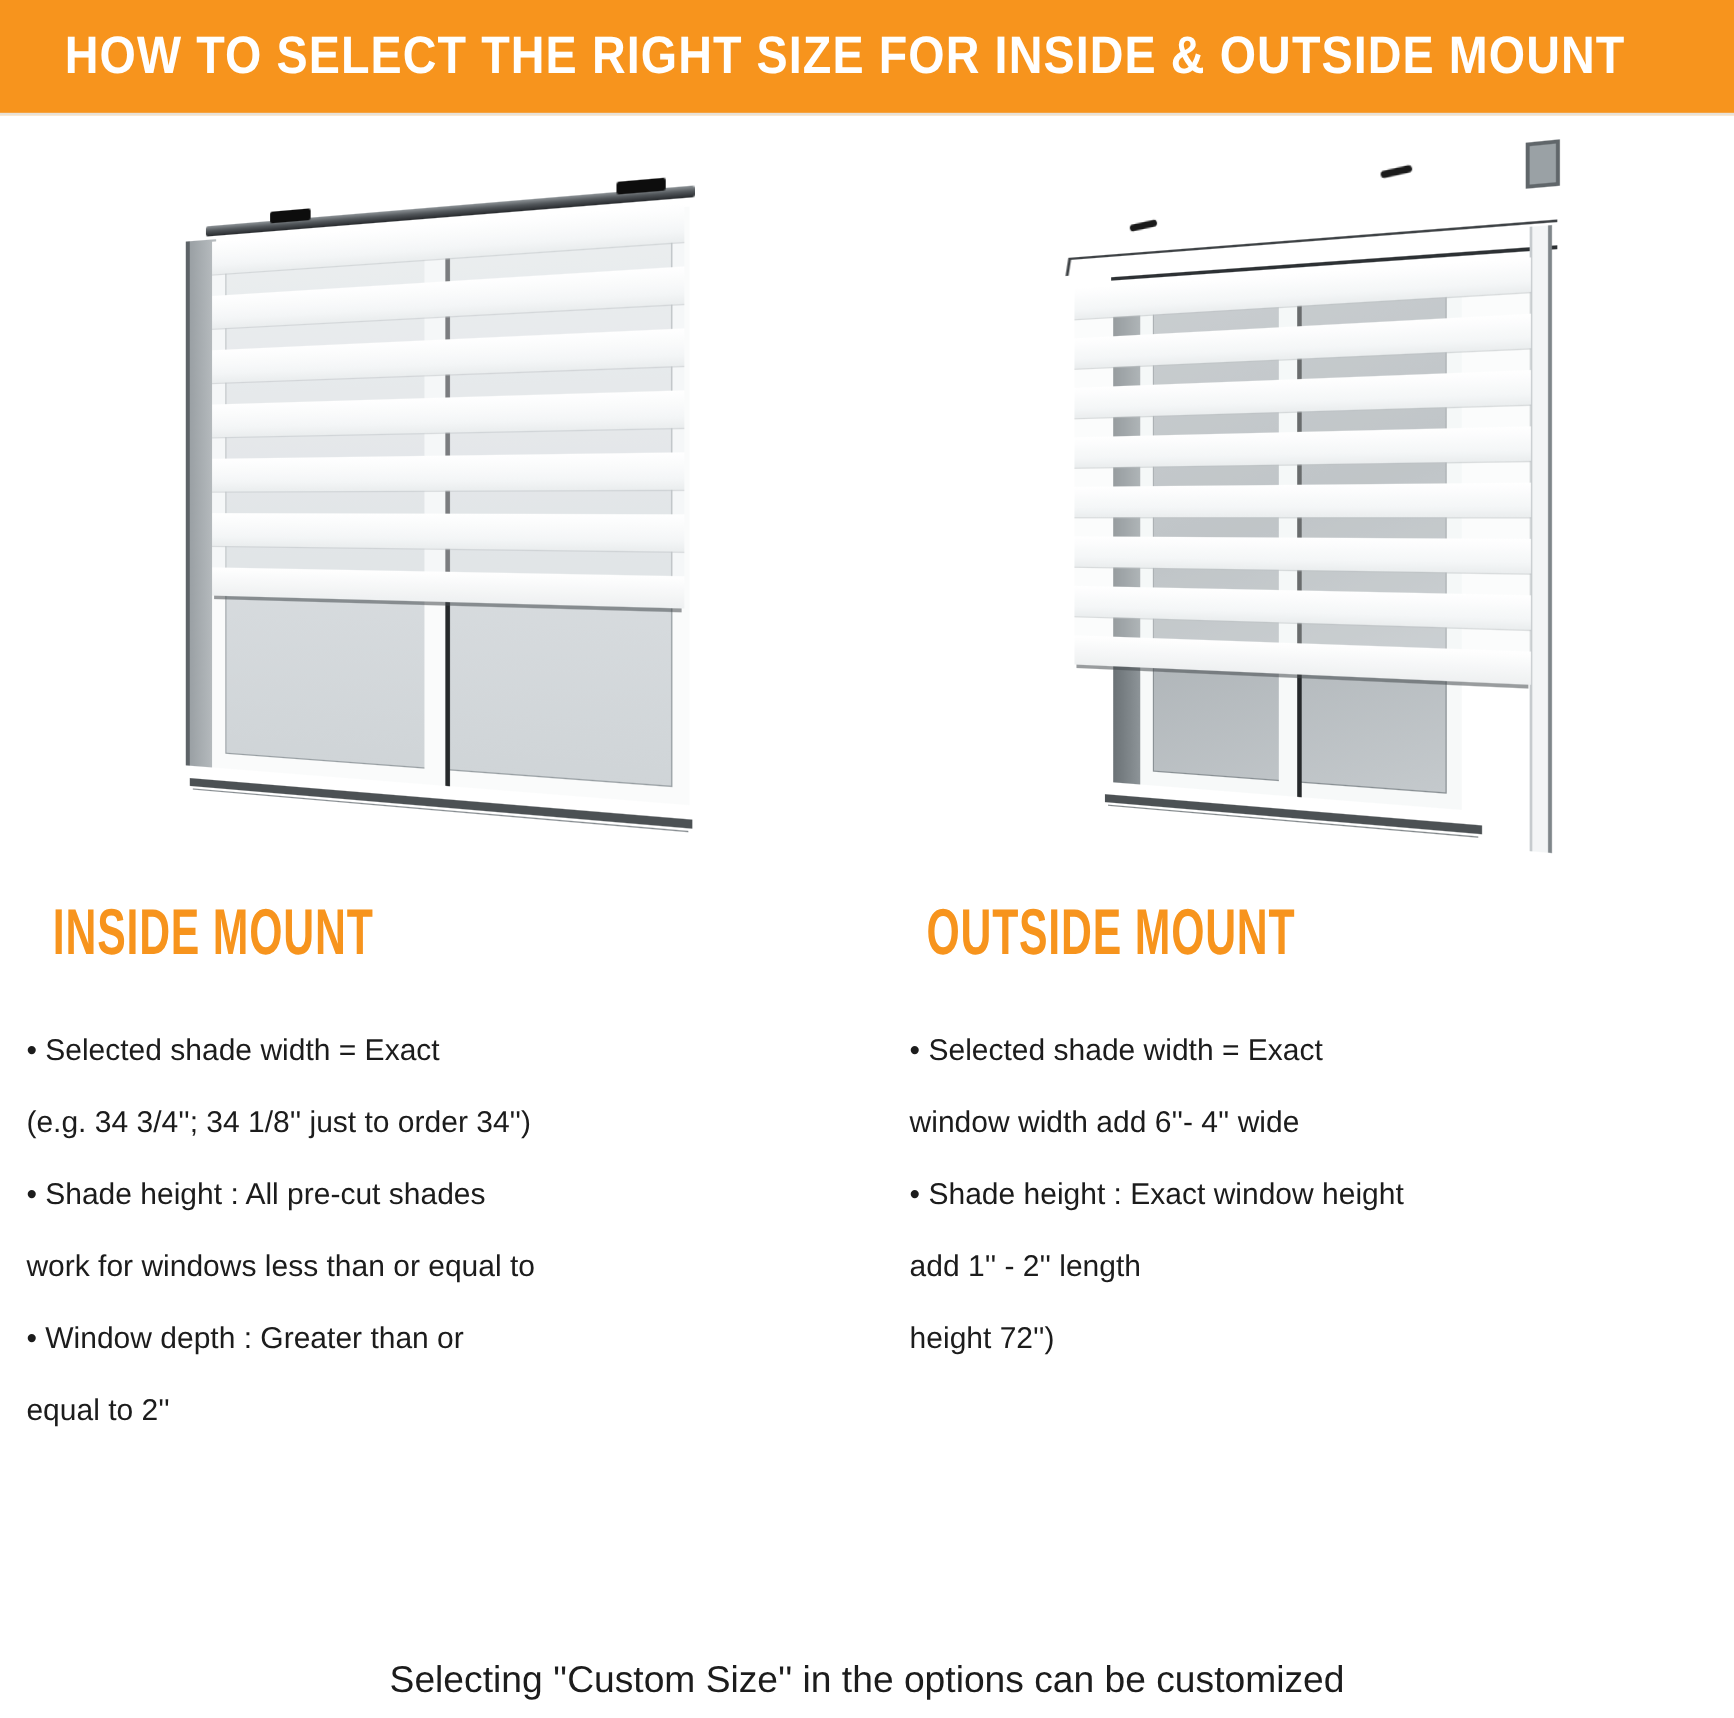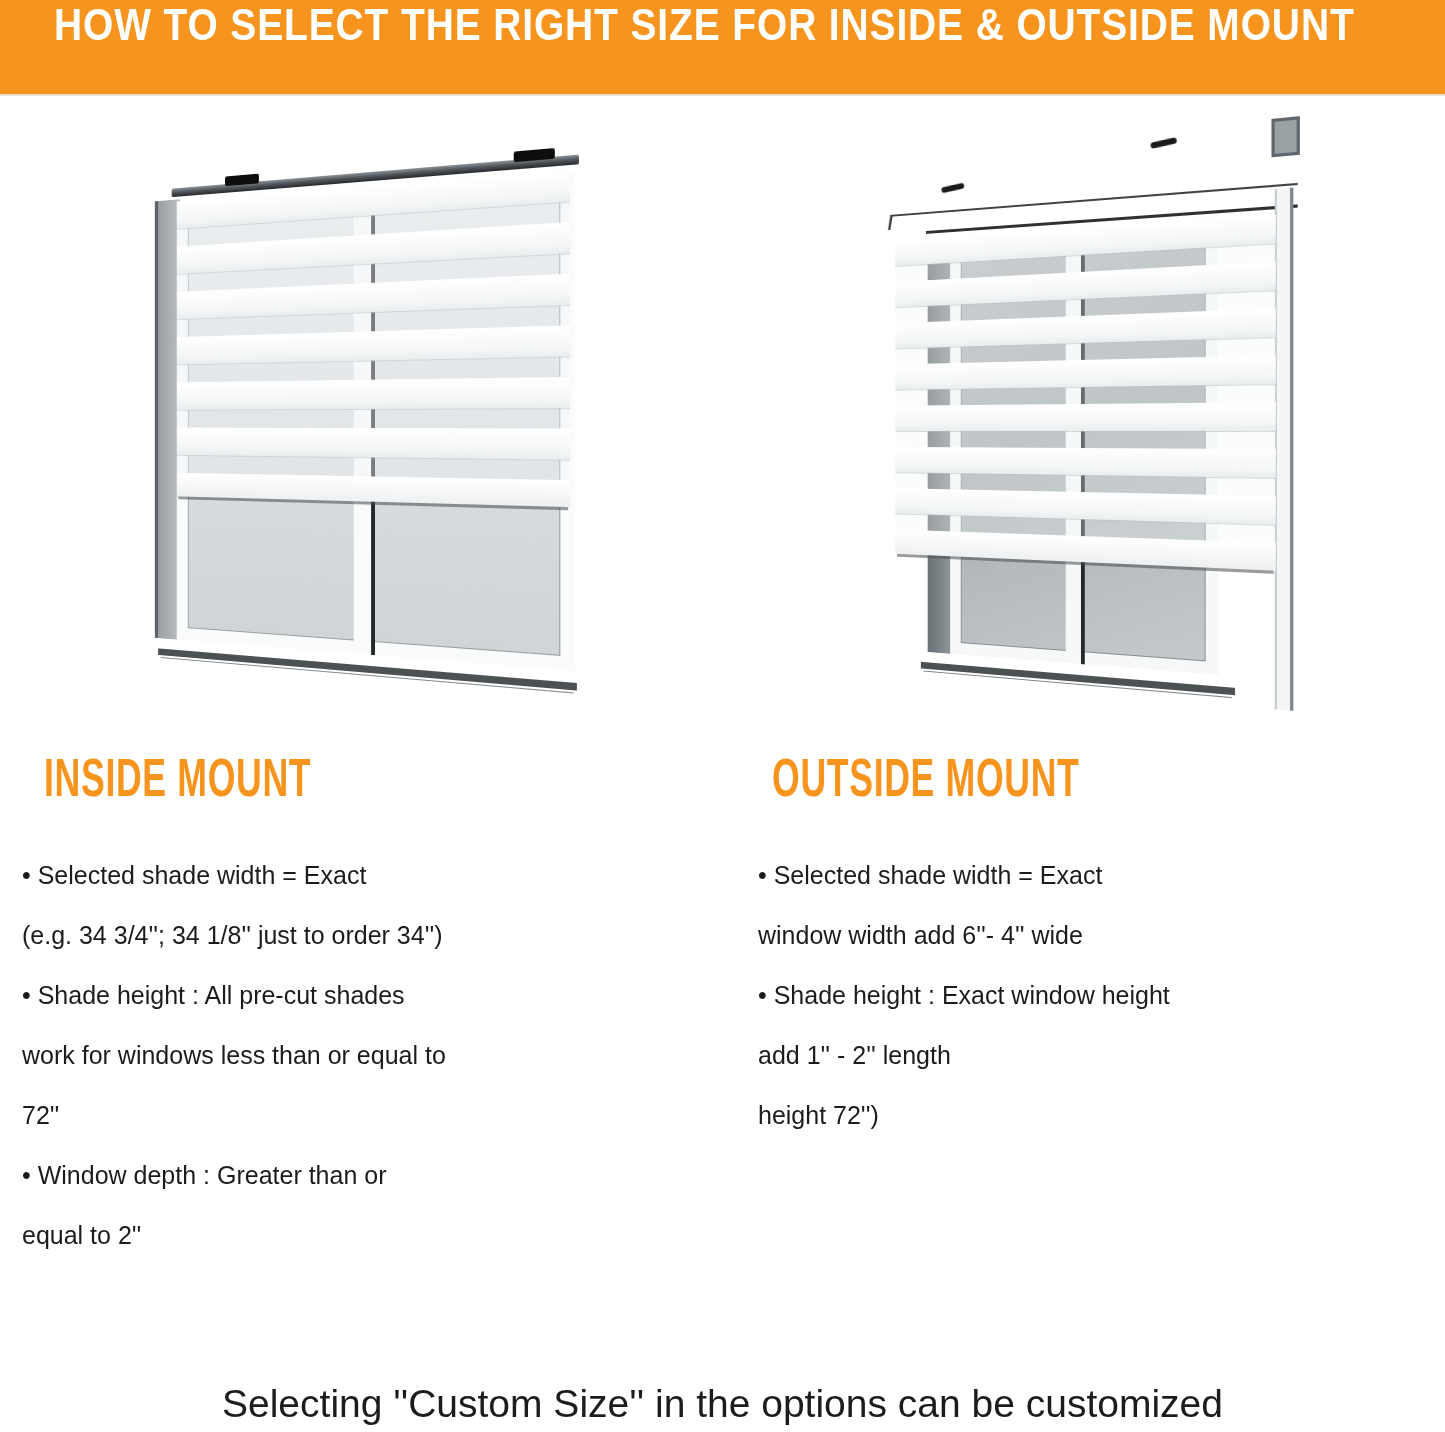"HOW TO SELECT THE RIGHT" .banner { align-items: none -> center }
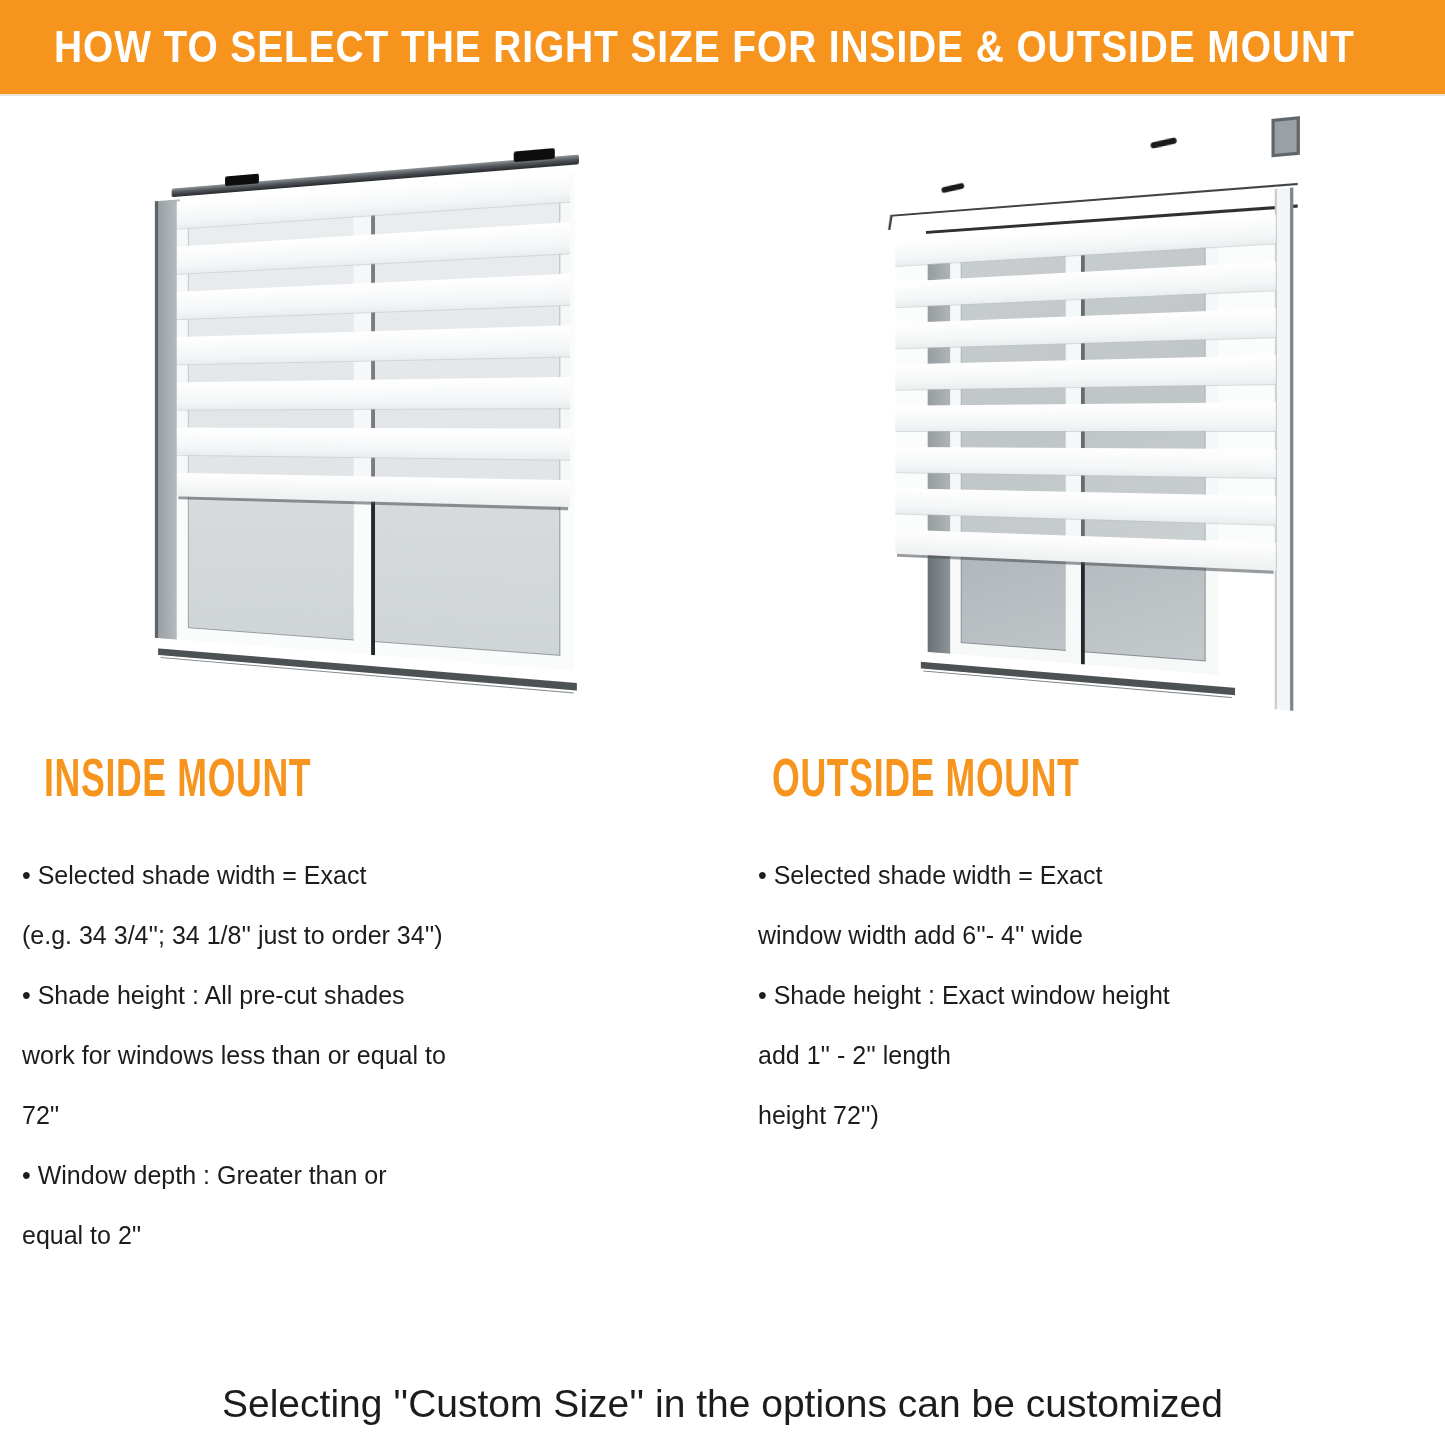"72''" div { html: <div>72''</div> -> none }
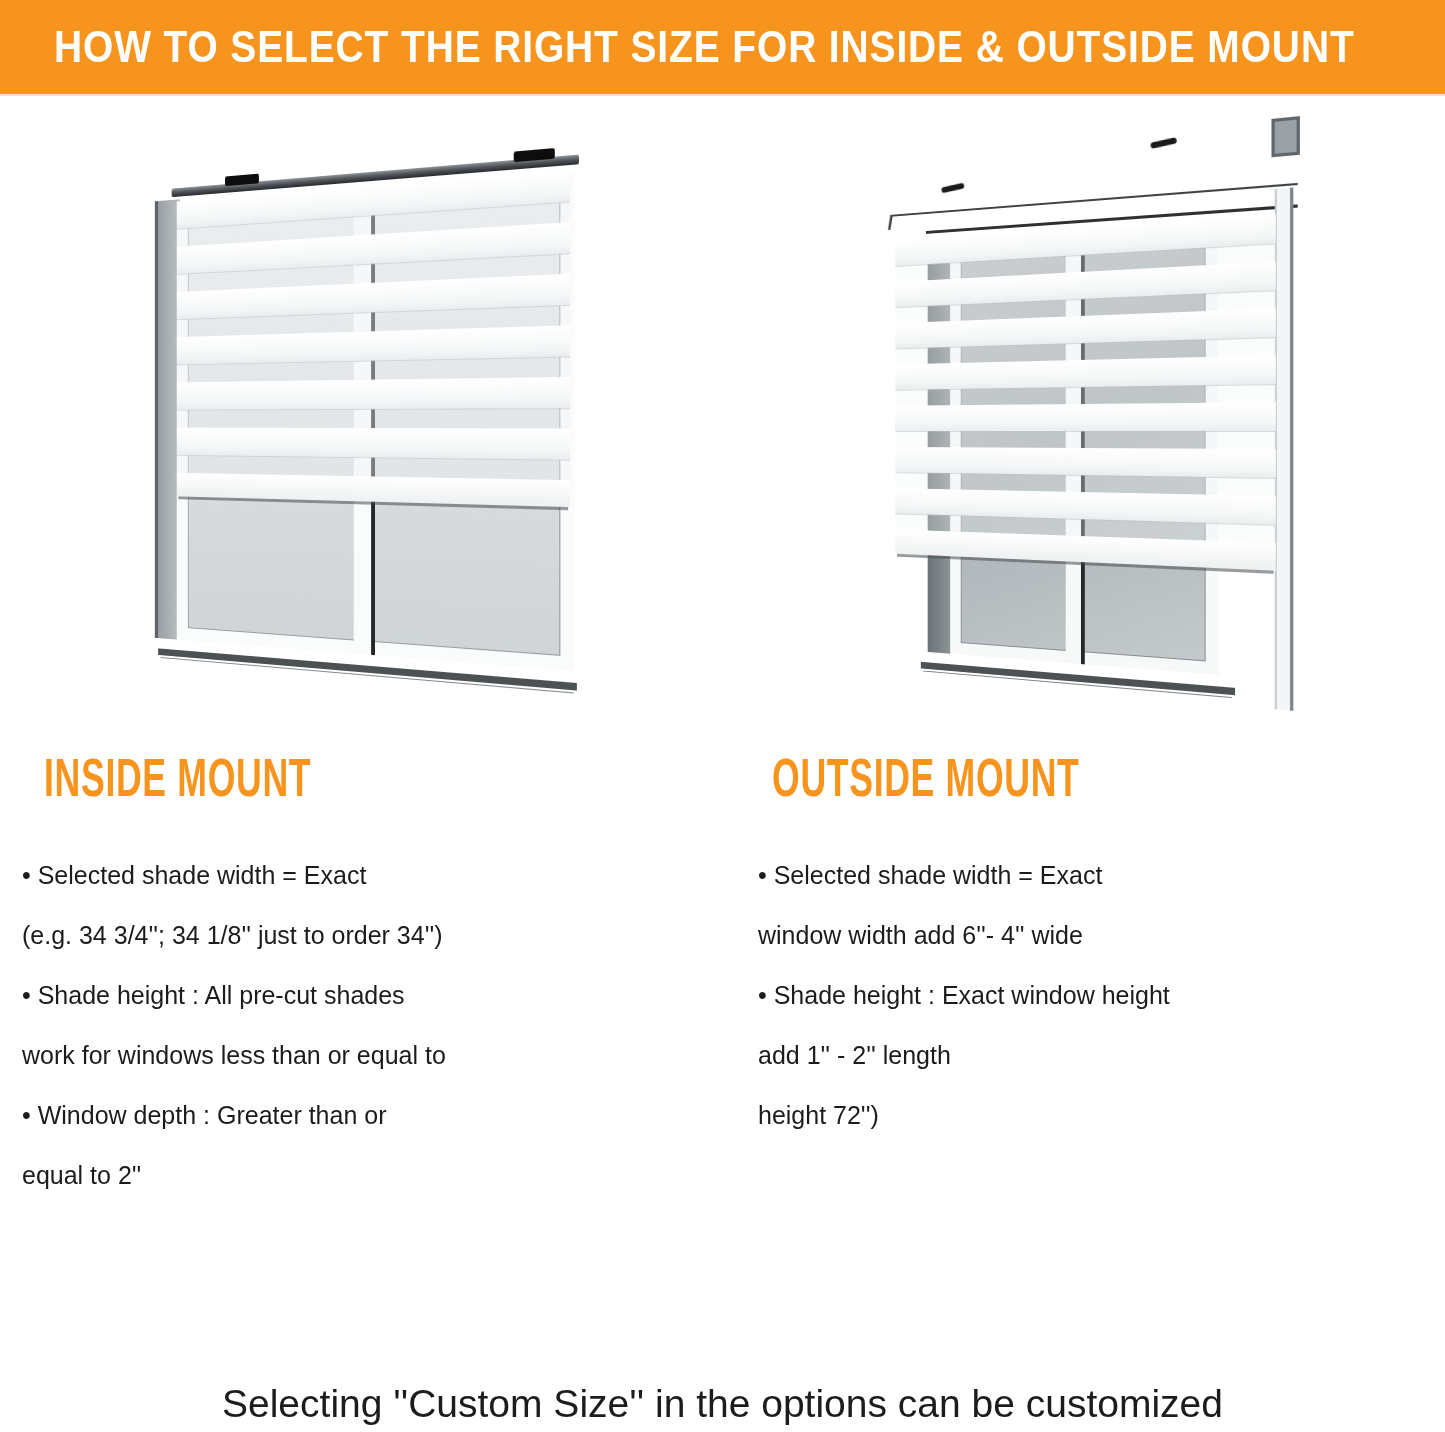"Selecting ''Custom Size'' in the" .footer-note { font-size: 39px -> 31px }
